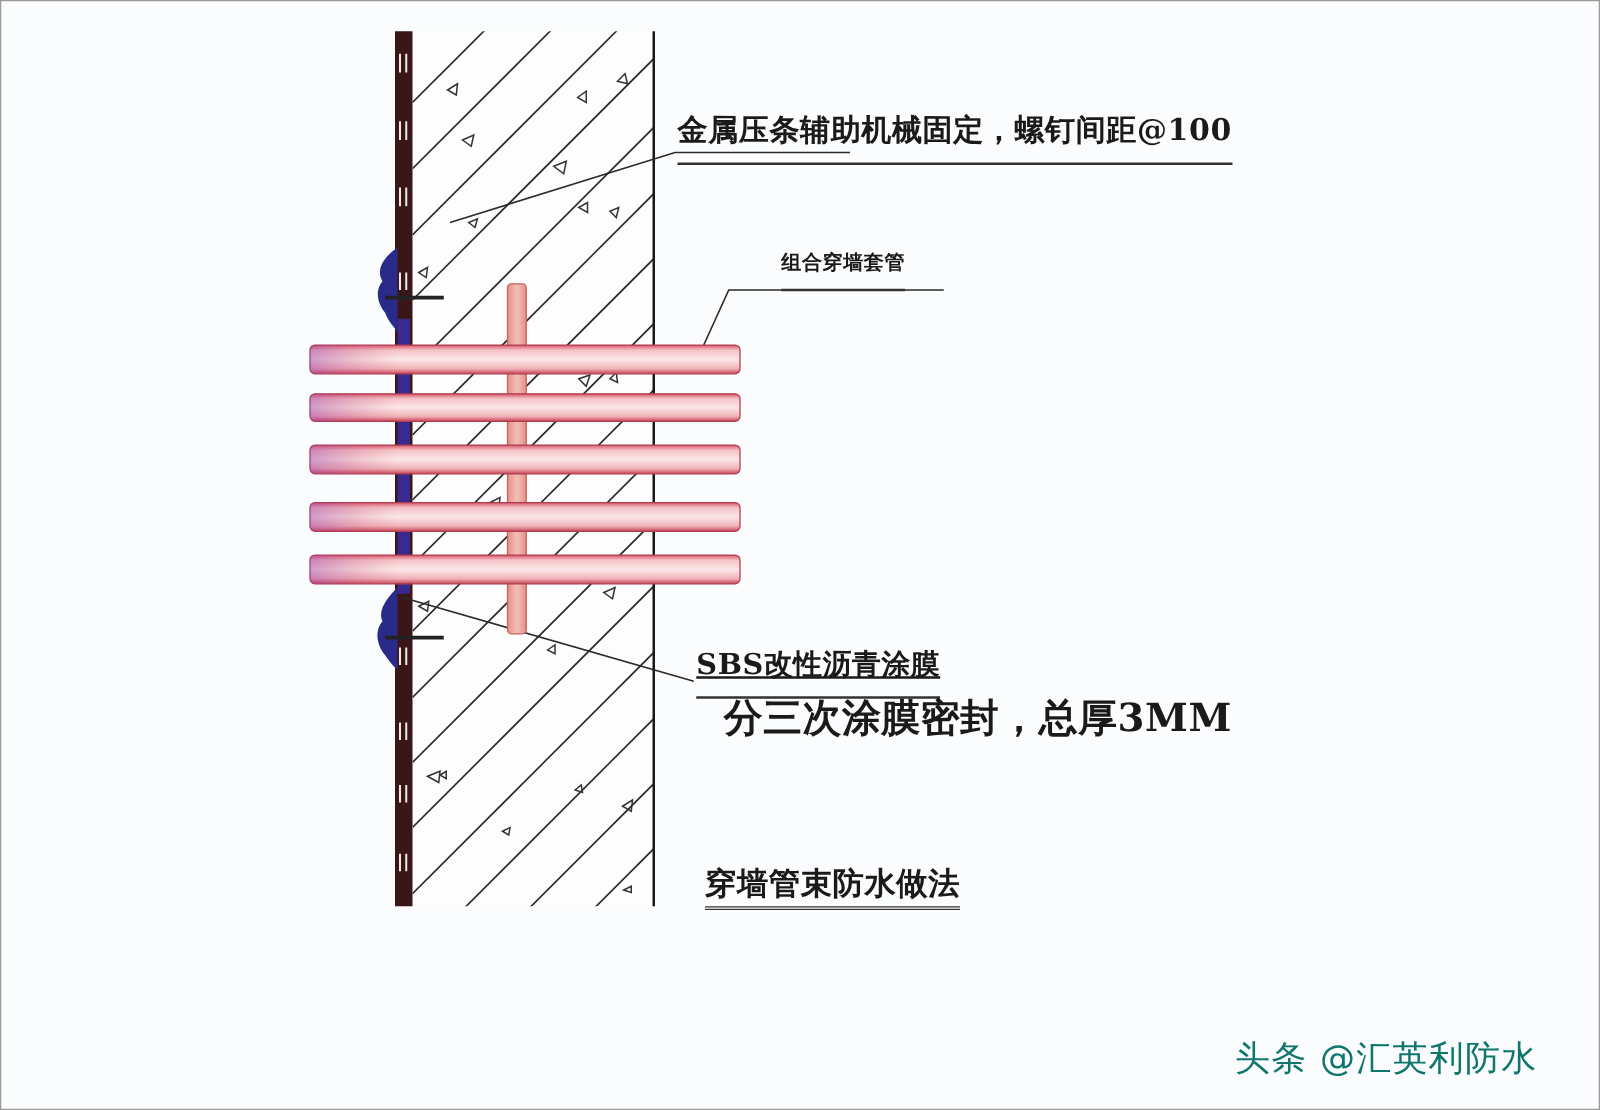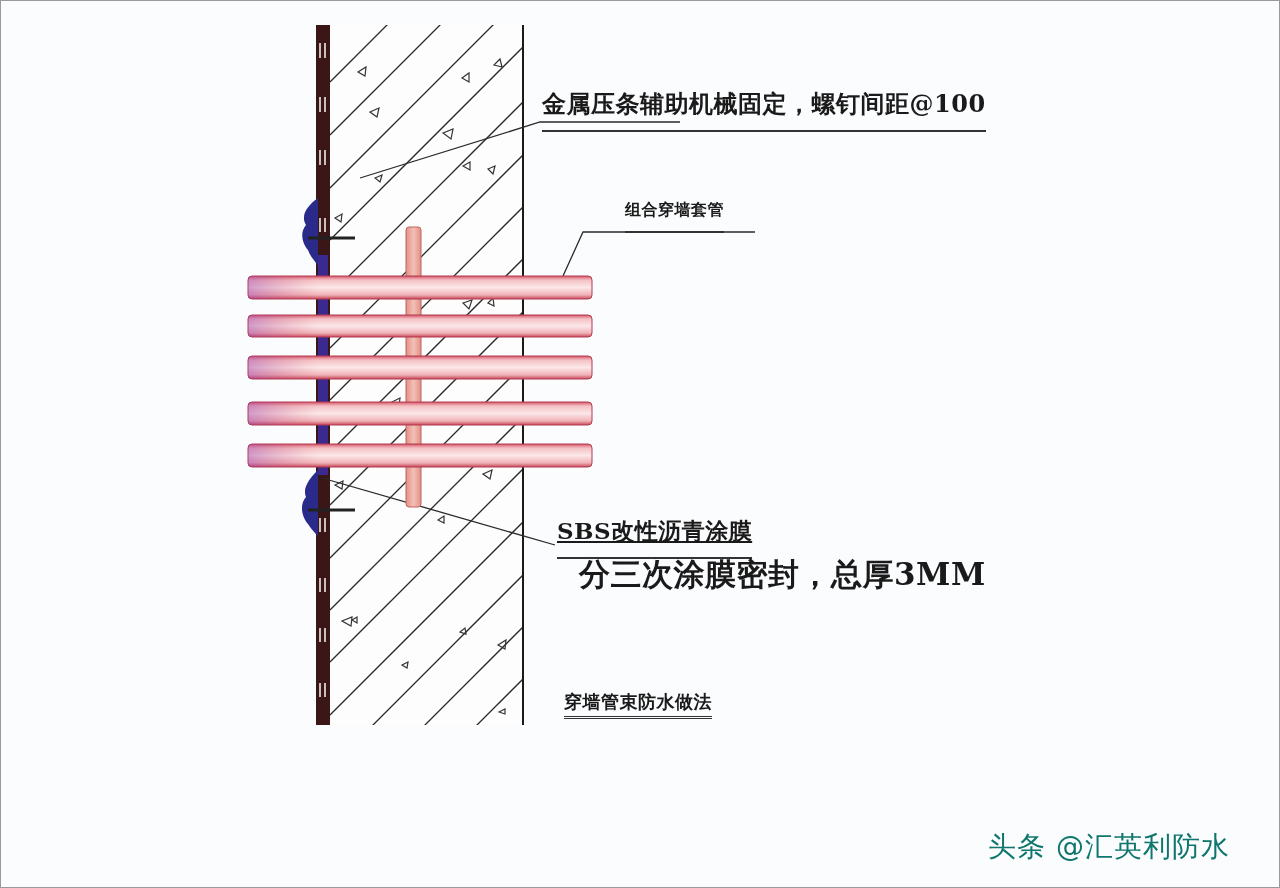"穿墙管束防水做法" #lbl-title { font-size: 18px -> 25px }
